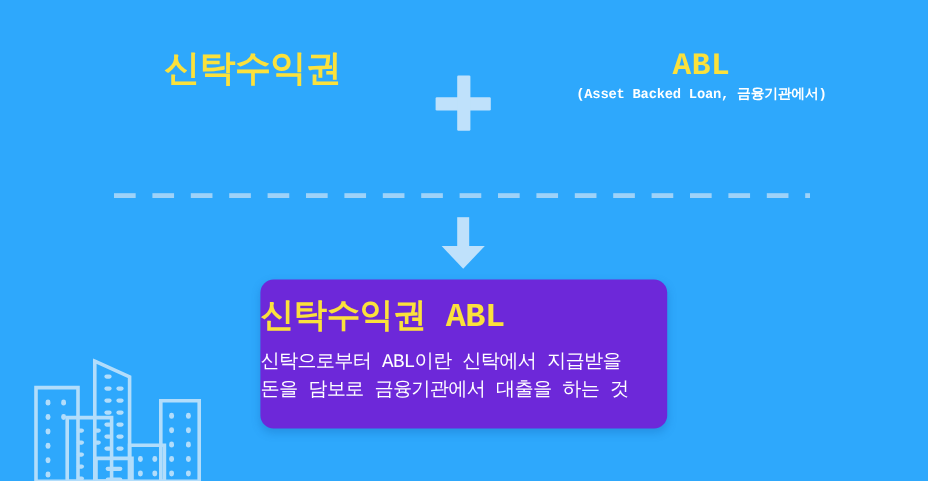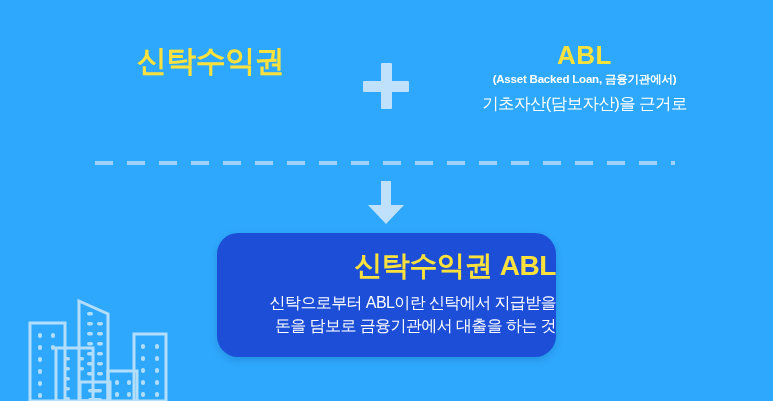"신탁수익권" .stage { font-family: none -> Liberation Mono, monospace }
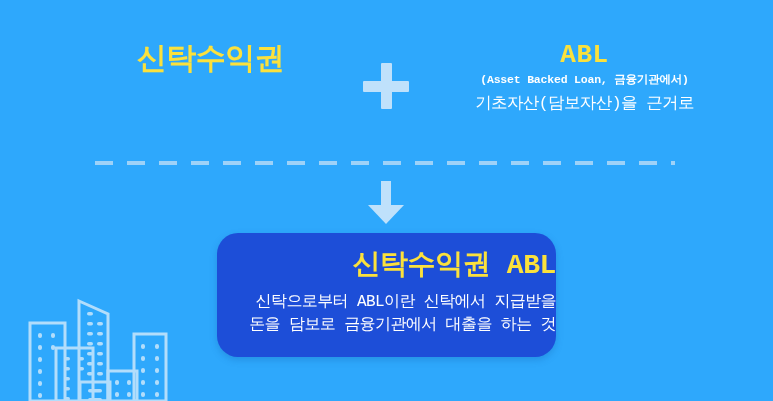"기초자산(담보자산)을 근거로" span.line { html: <span>기초자산(담보자산)을 근거로</span> -> none }
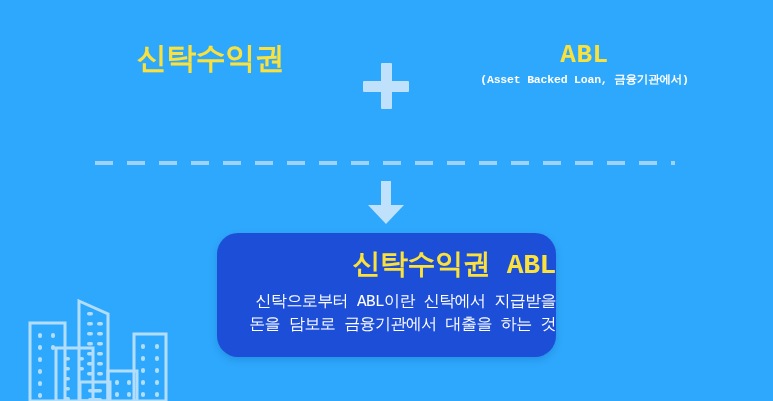"신탁수익권 ABL" .result-card { background: #1d4ed8 -> #6d28d9; border-radius: 21px -> 11px; text-align: right -> left }
